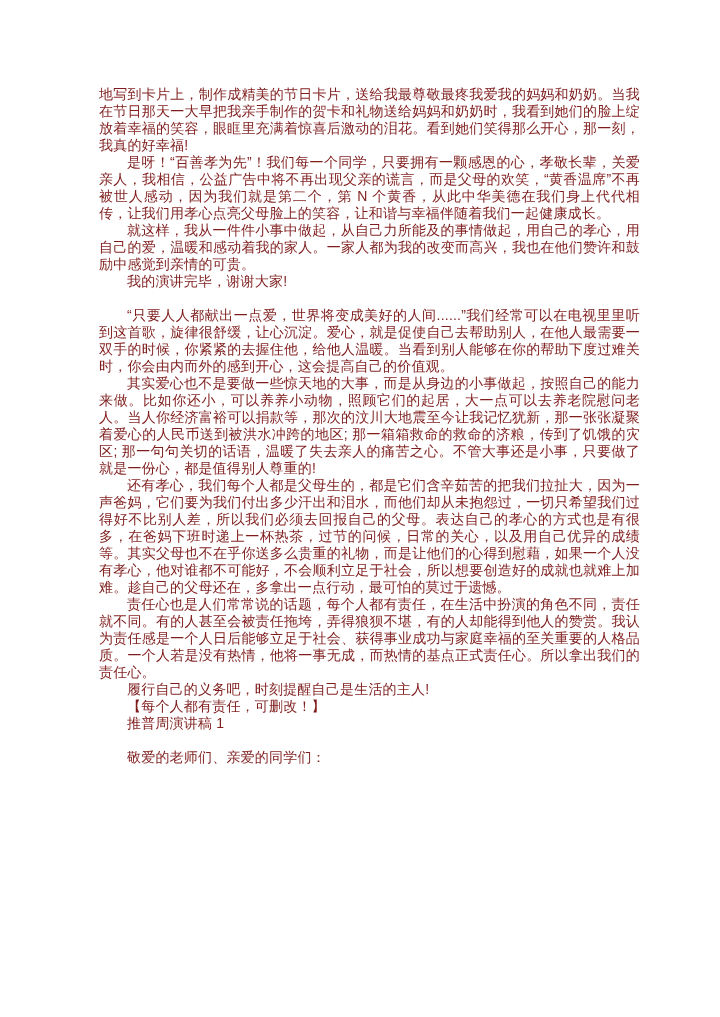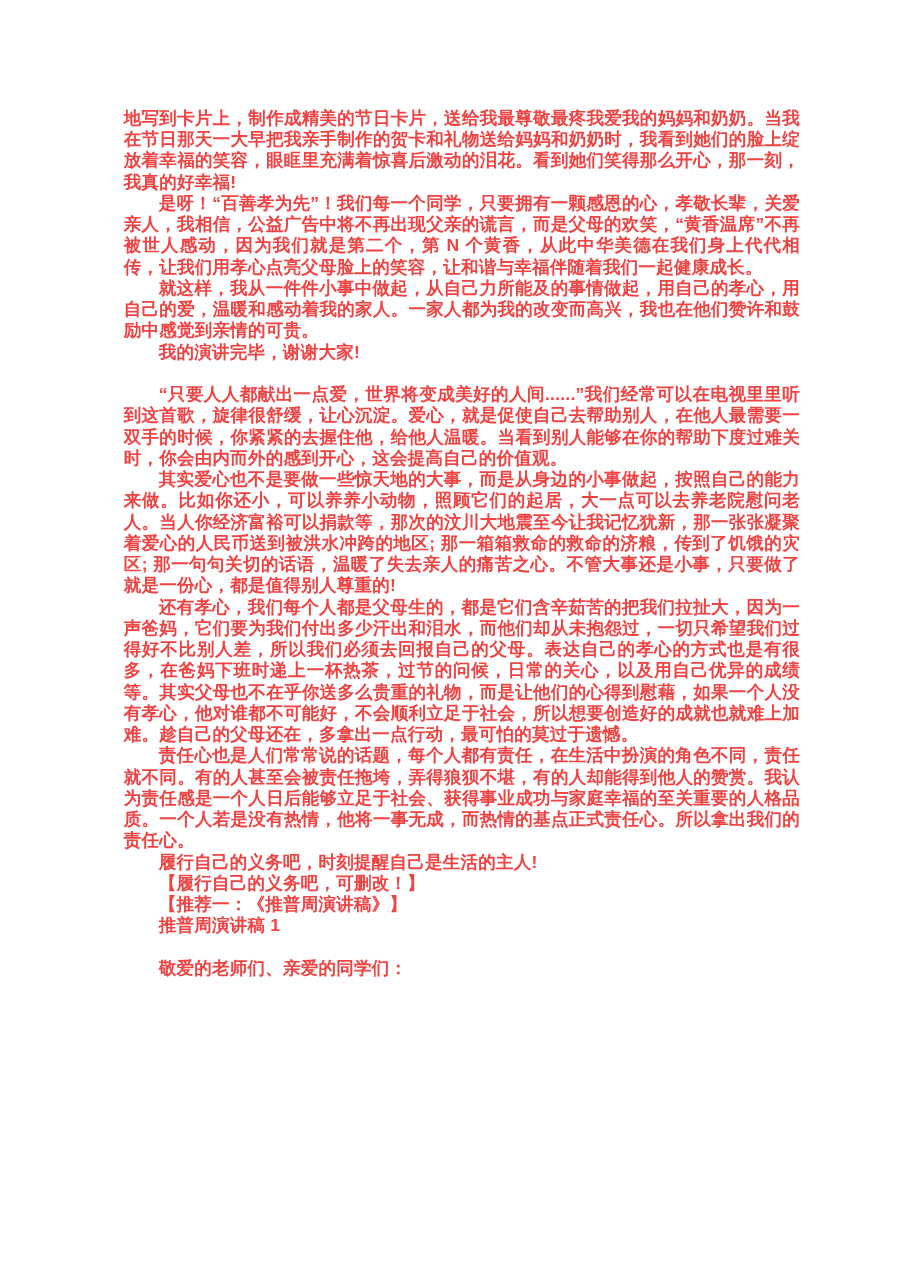"地写到卡片上，制作成精美的节日卡片，送给我最尊敬最疼我爱我的妈妈和奶奶。当我在节" .doc-content { color: #ef4444 -> #7f1d1d; font-weight: bold -> none }
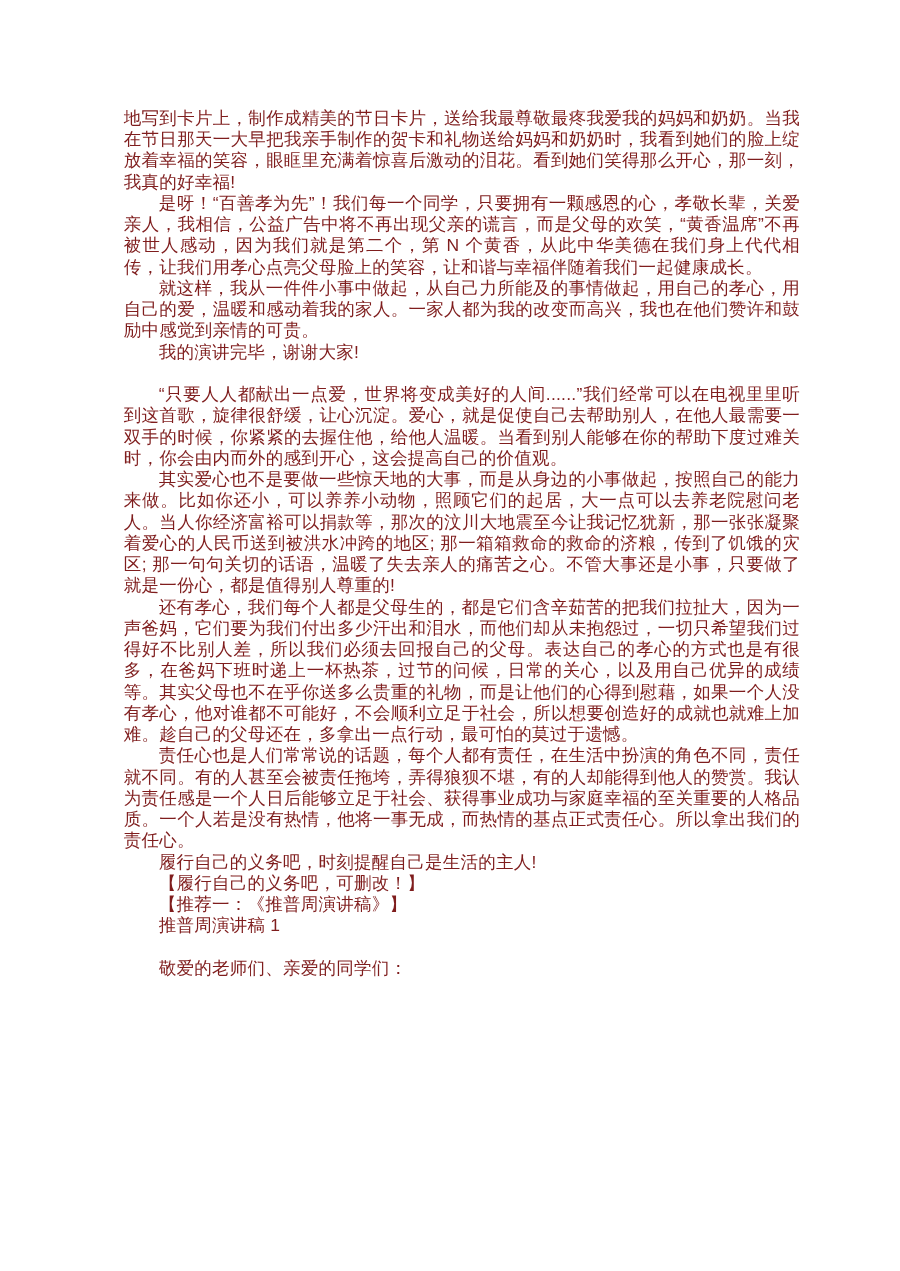"【履行自己的义务吧，可删改！】" p.indent { text: 履行自己的义务吧 -> 每个人都有责任 }
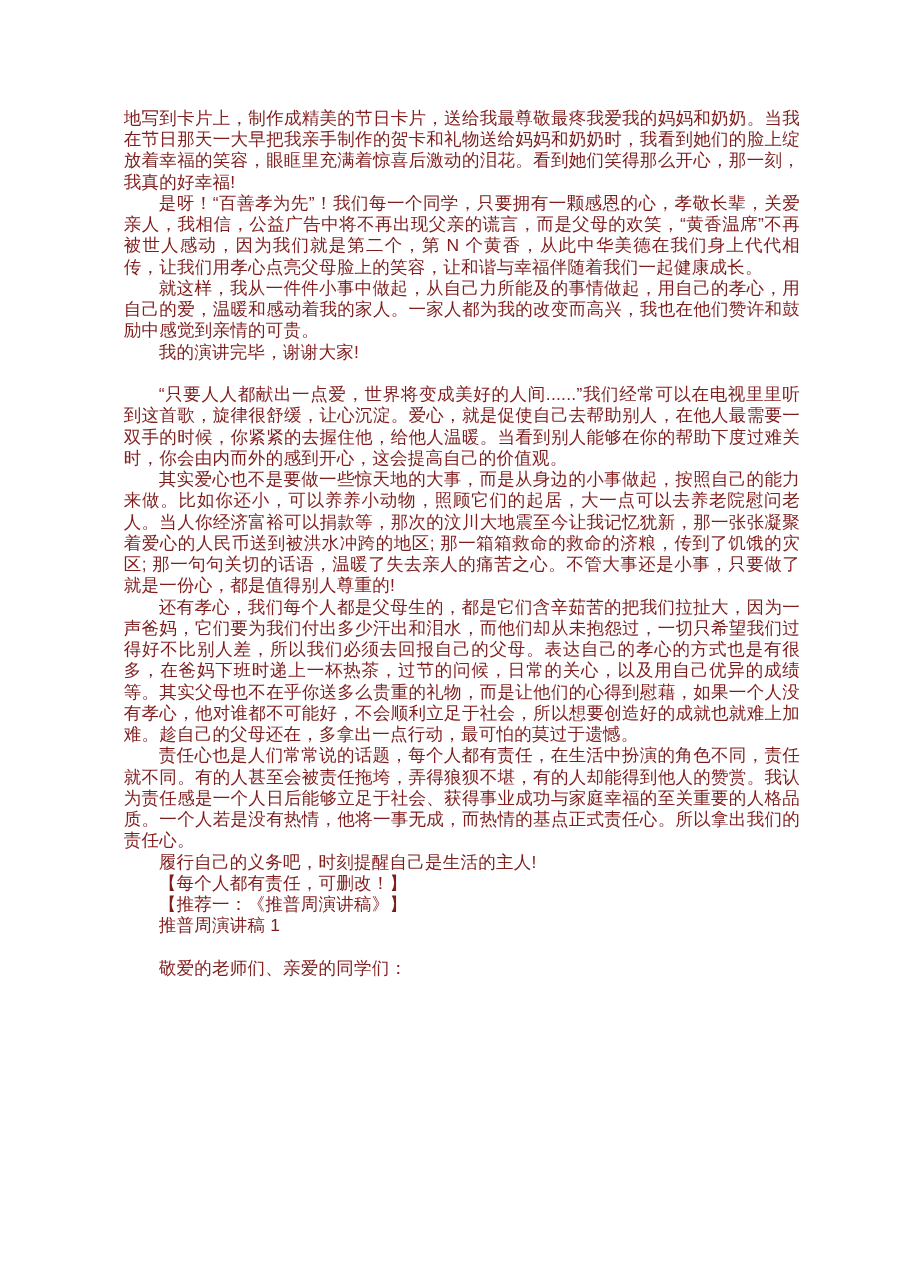"【推荐一：《推普周演讲稿》】" p.indent { html: <p>【推荐一：《推普周演讲稿》】</p> -> none }
